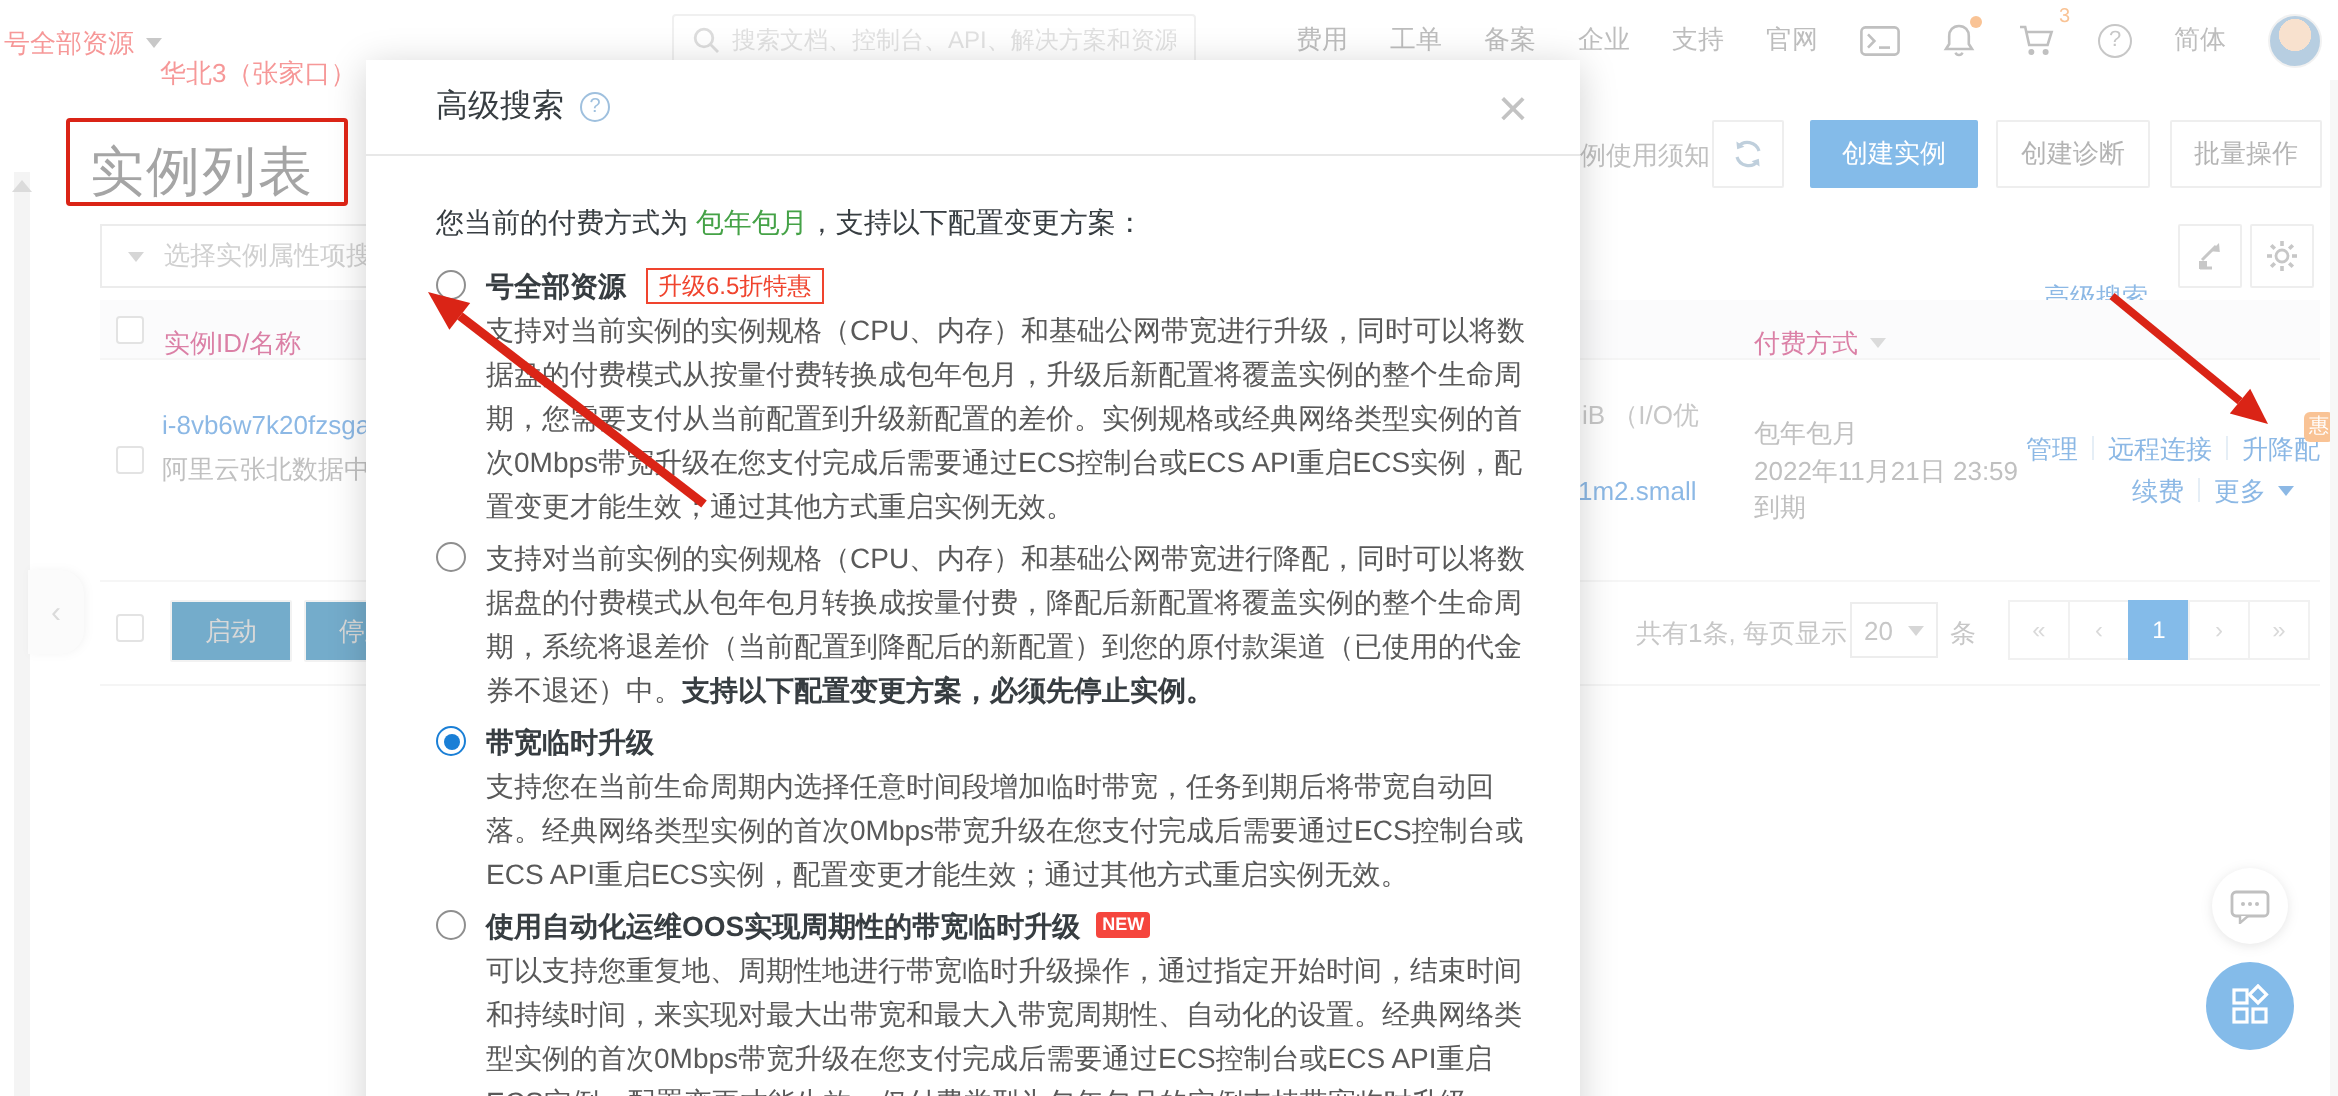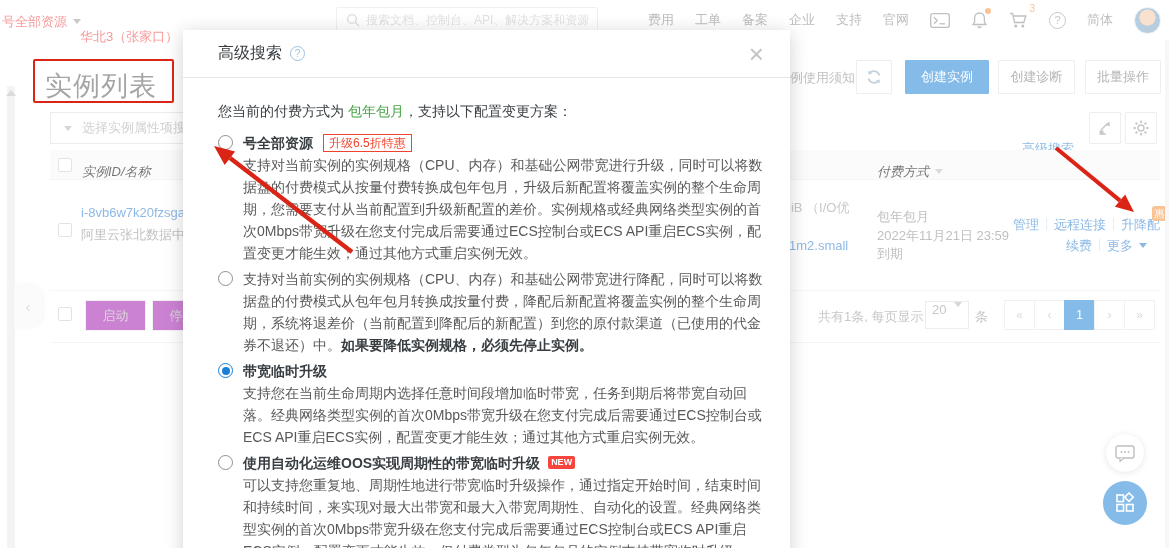"实例ID/名称" .hlabel { color: #000000 -> #be185d; font-style: italic -> none }
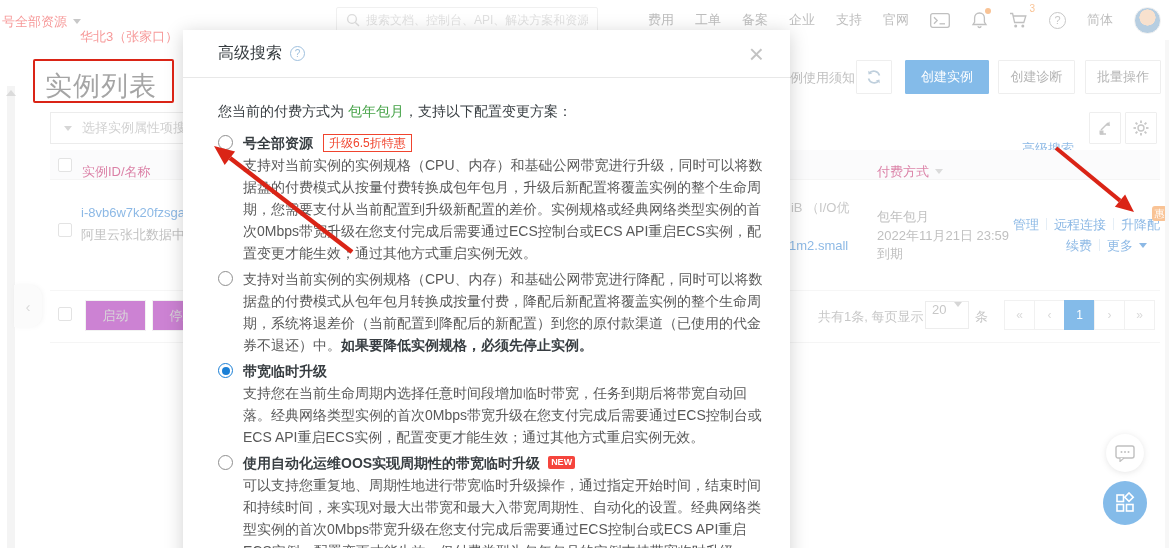"启动" .btn-disabled { background: #a21caf -> #0369a1 }
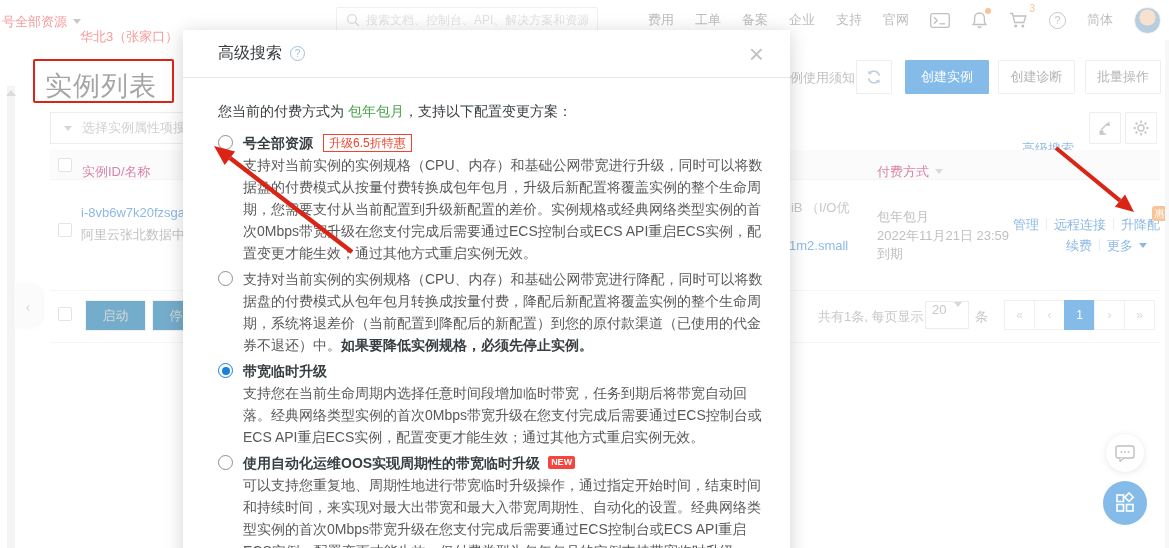"20" .selectbox { align-items: none -> center }
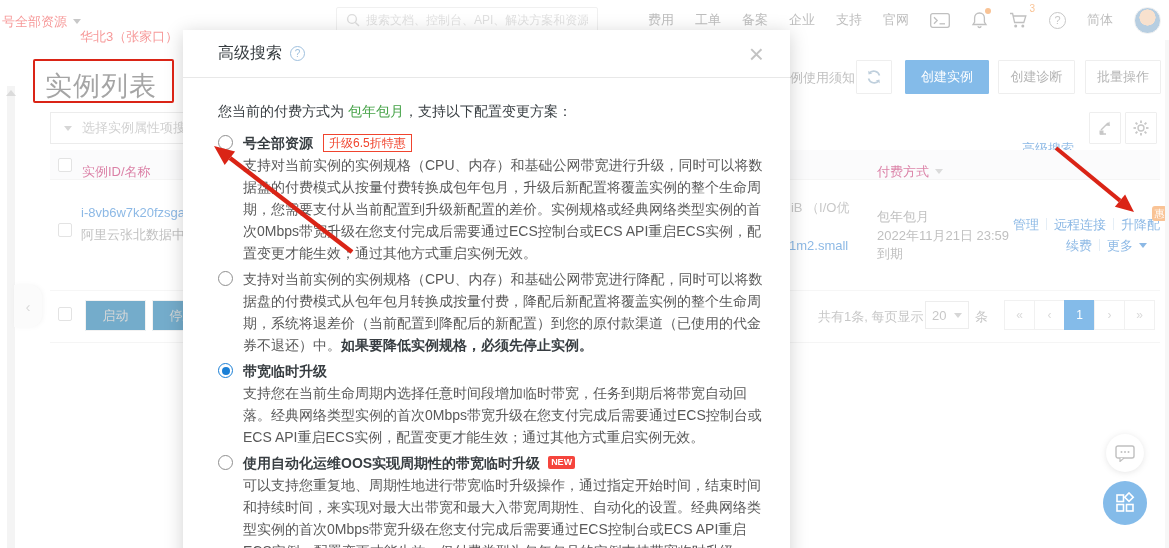"如果要降低实例规格，必须先停止实例。" b { text: 如果要降低实例规格 -> 支持以下配置变更方案 }
